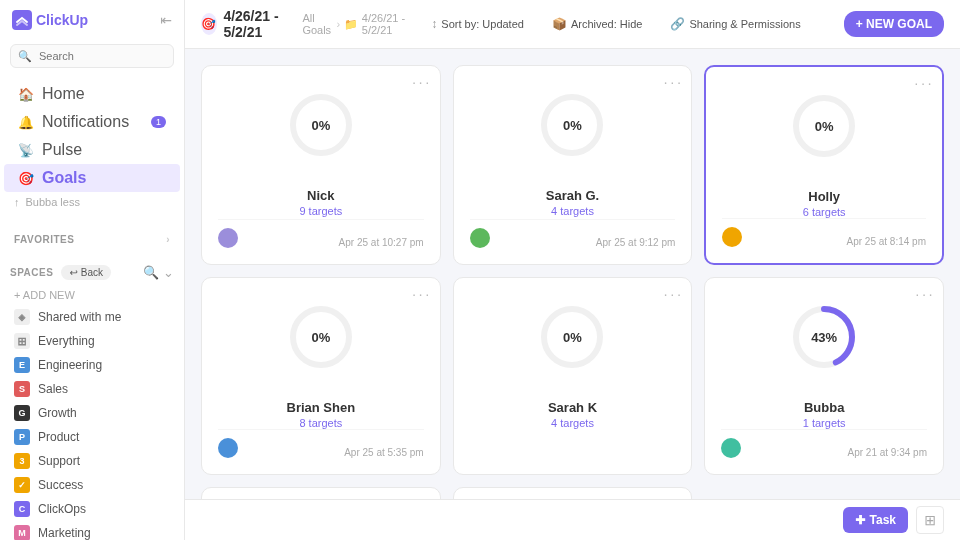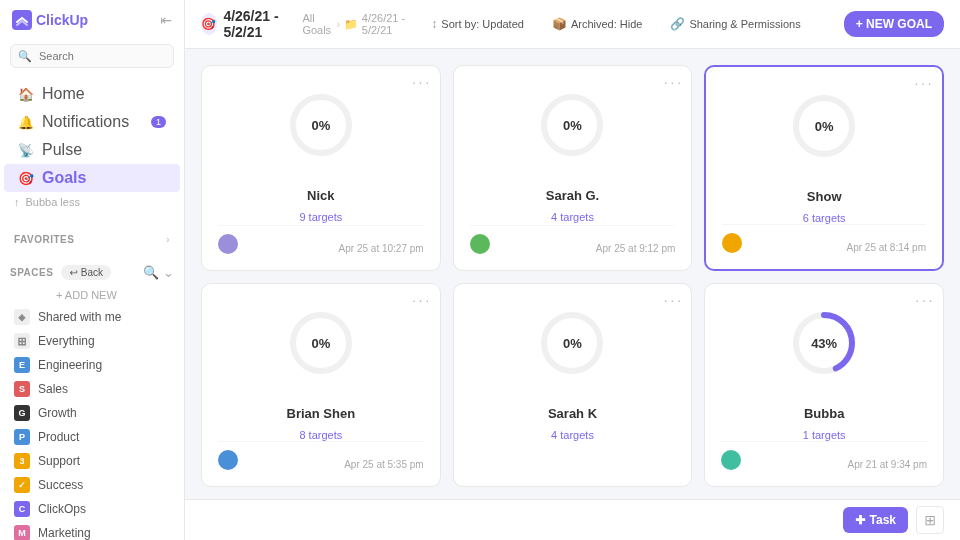"Show" div.goal-name { text: Show -> Holly }
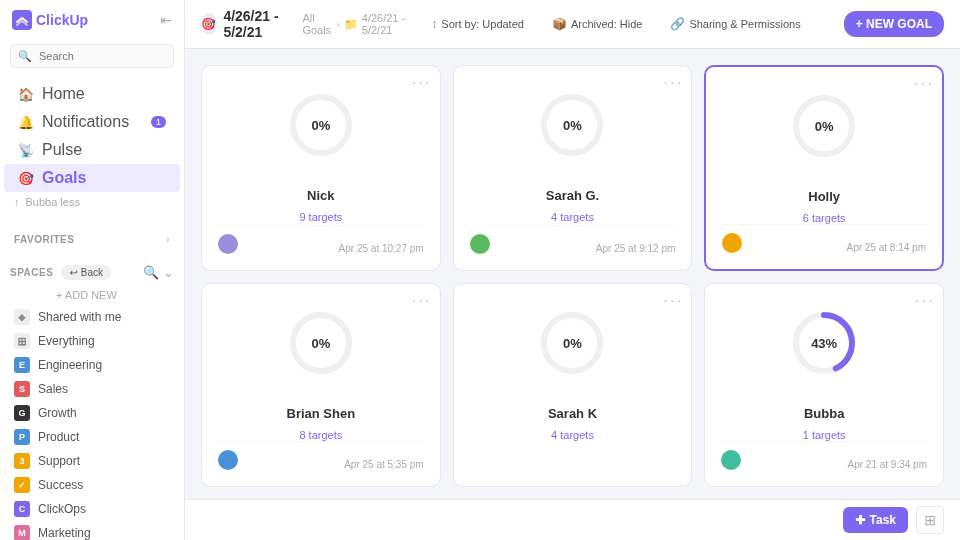"9 targets" .goal-targets { margin-top: 8px -> 2px }
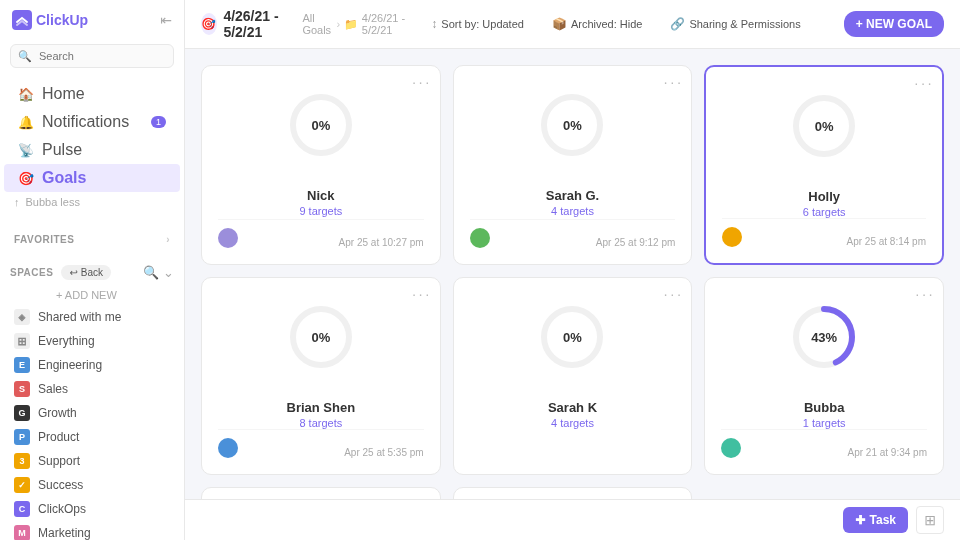"+ ADD NEW" .add-new-btn { margin-left: 36px -> none; padding: 4px 20px -> 4px 14px }
